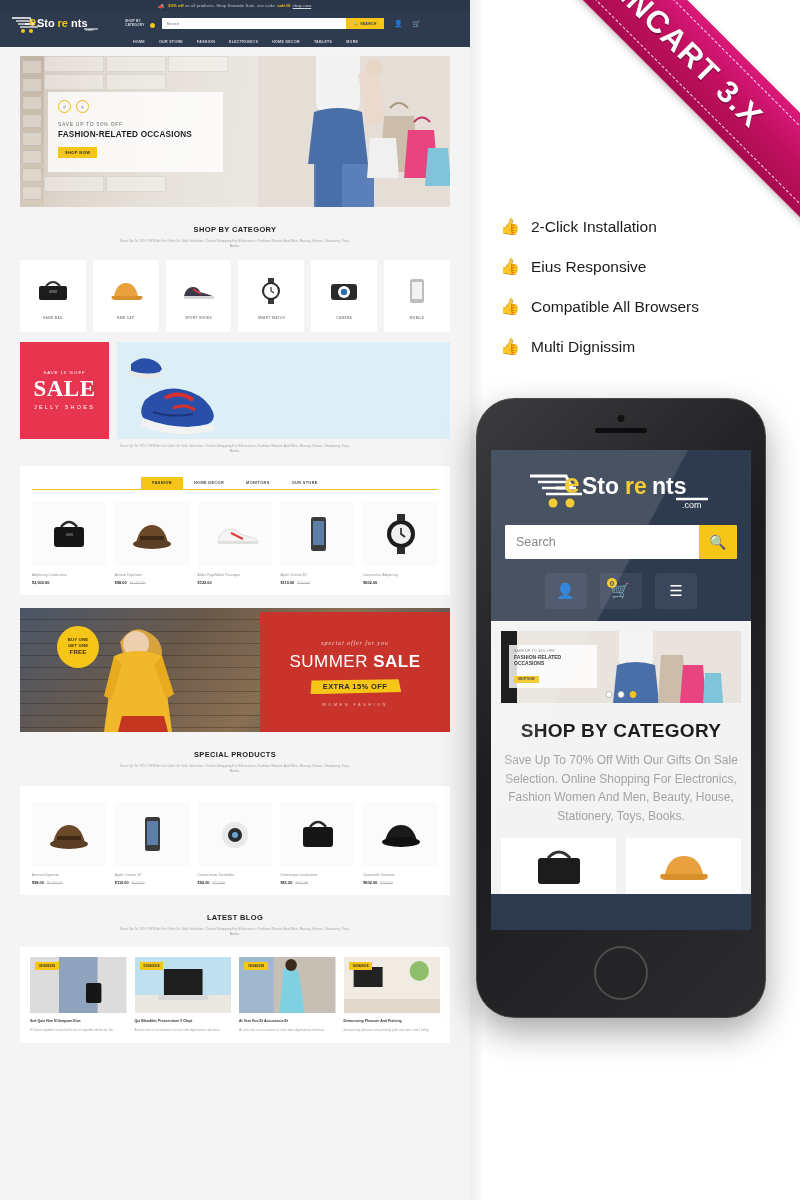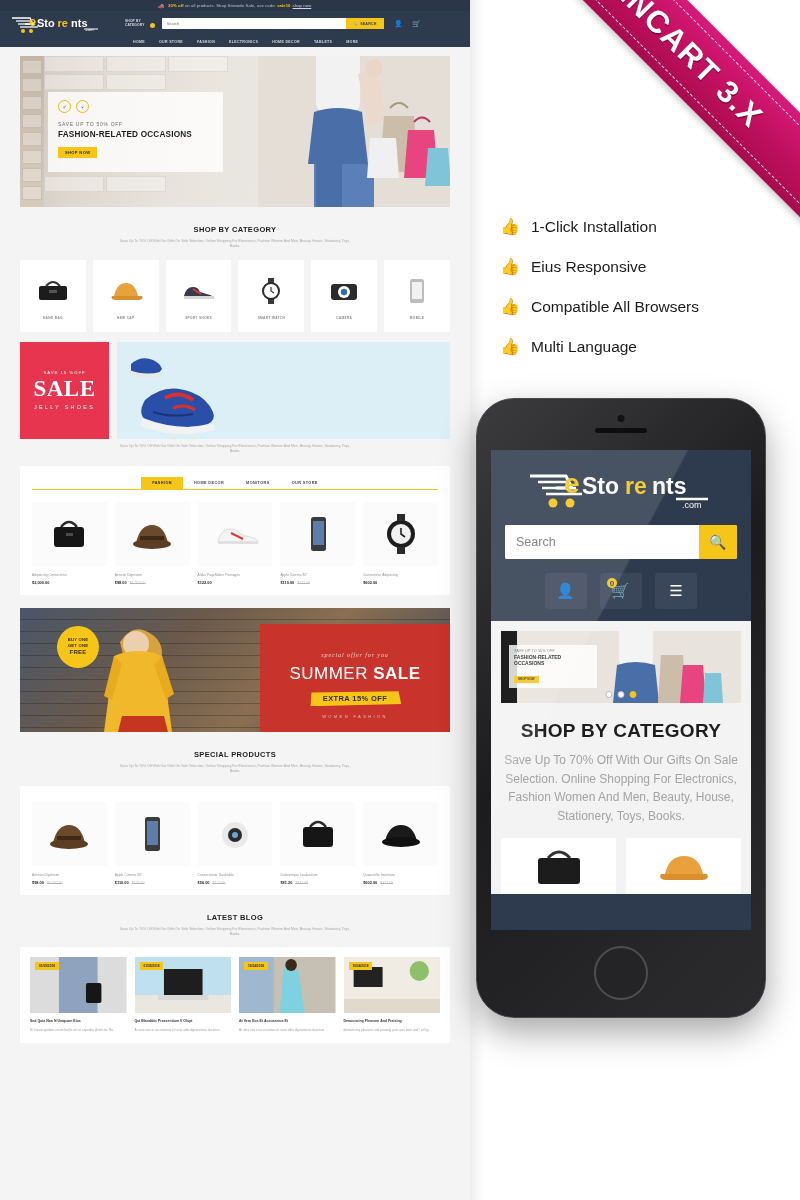"1-Click Installation" span.flb { text: 1-Click -> 2-Click }
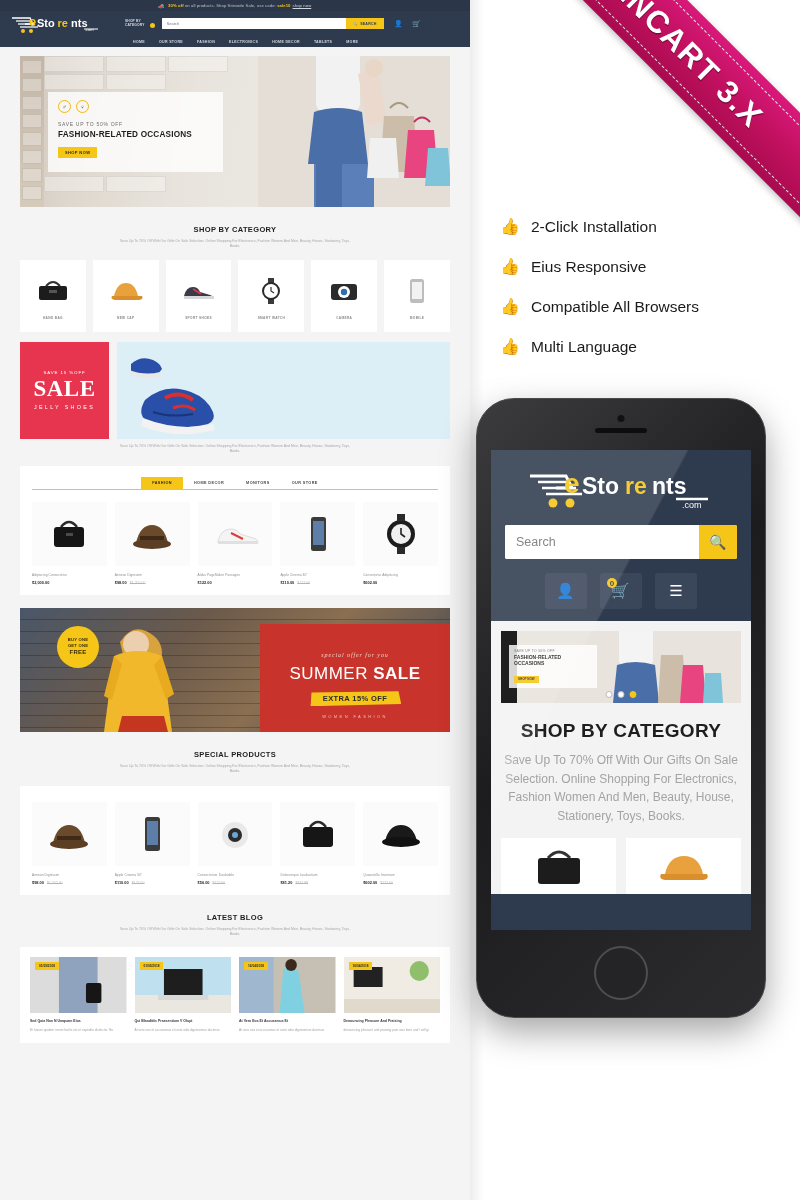"Multi Language" span.flb { text: Language -> Dignissim }
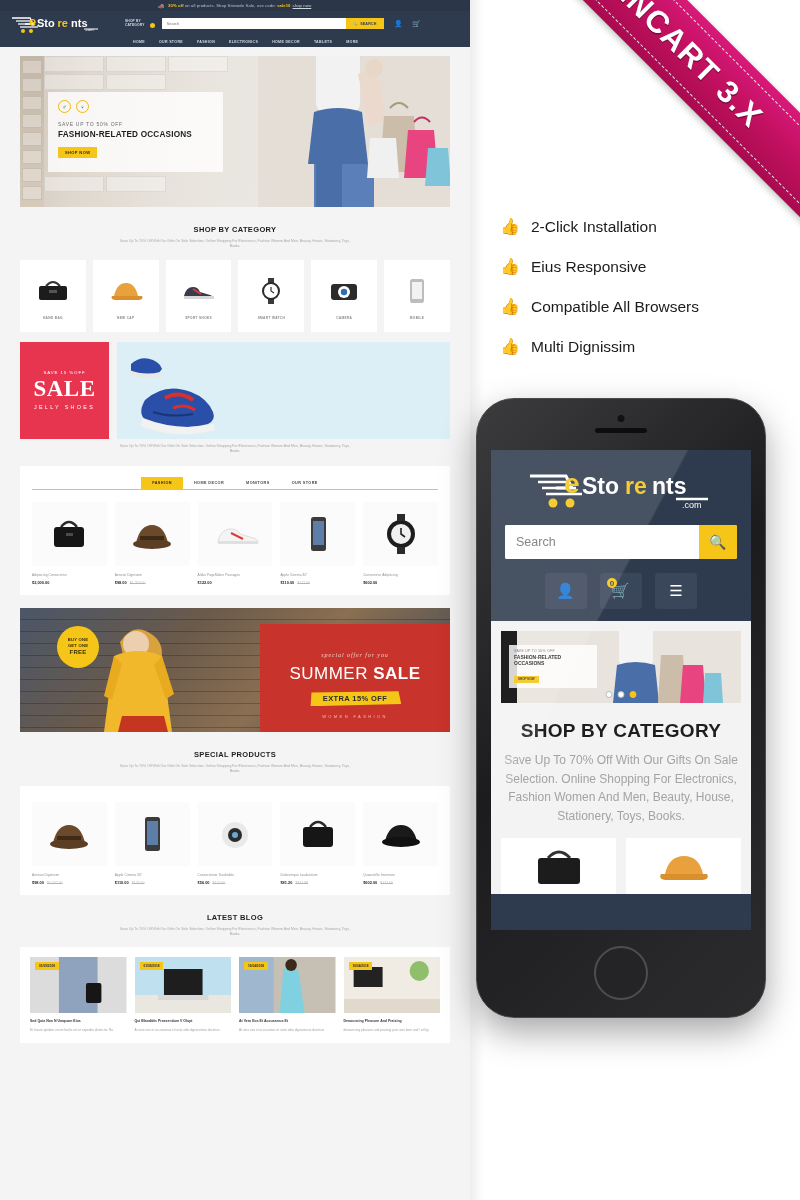"SUMMER SALE" .summer-right { top: 16px -> 4px }
